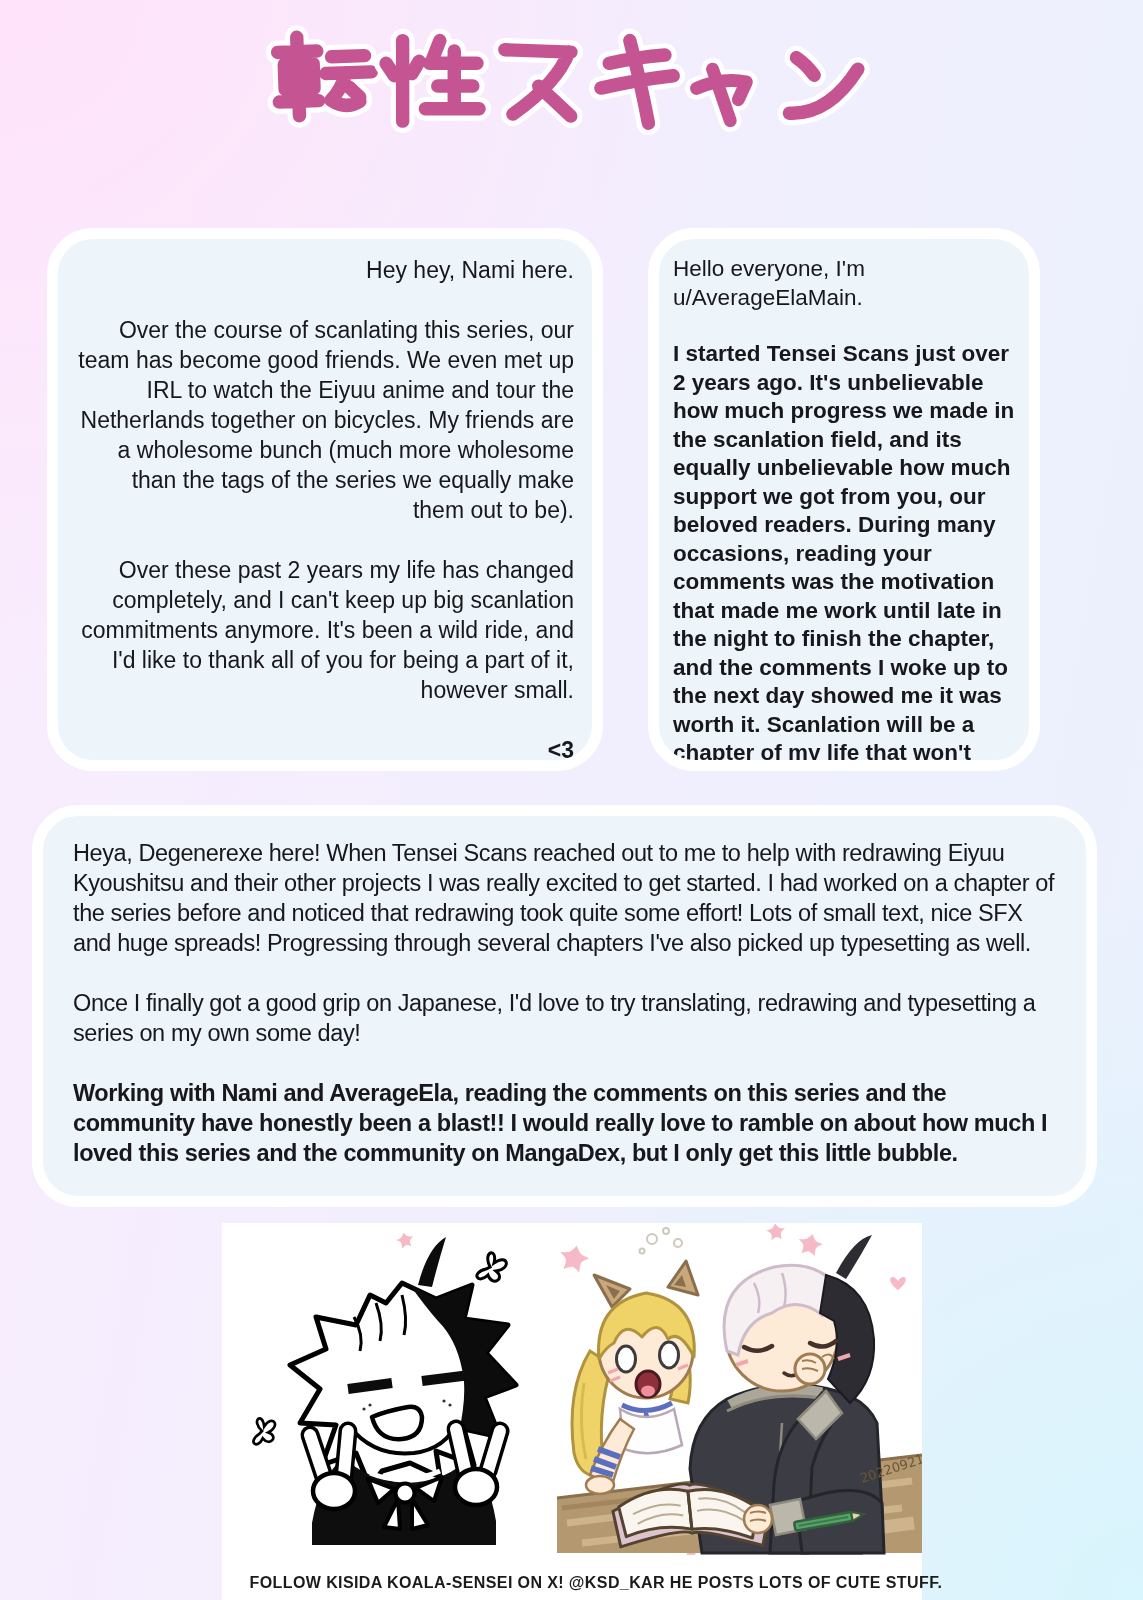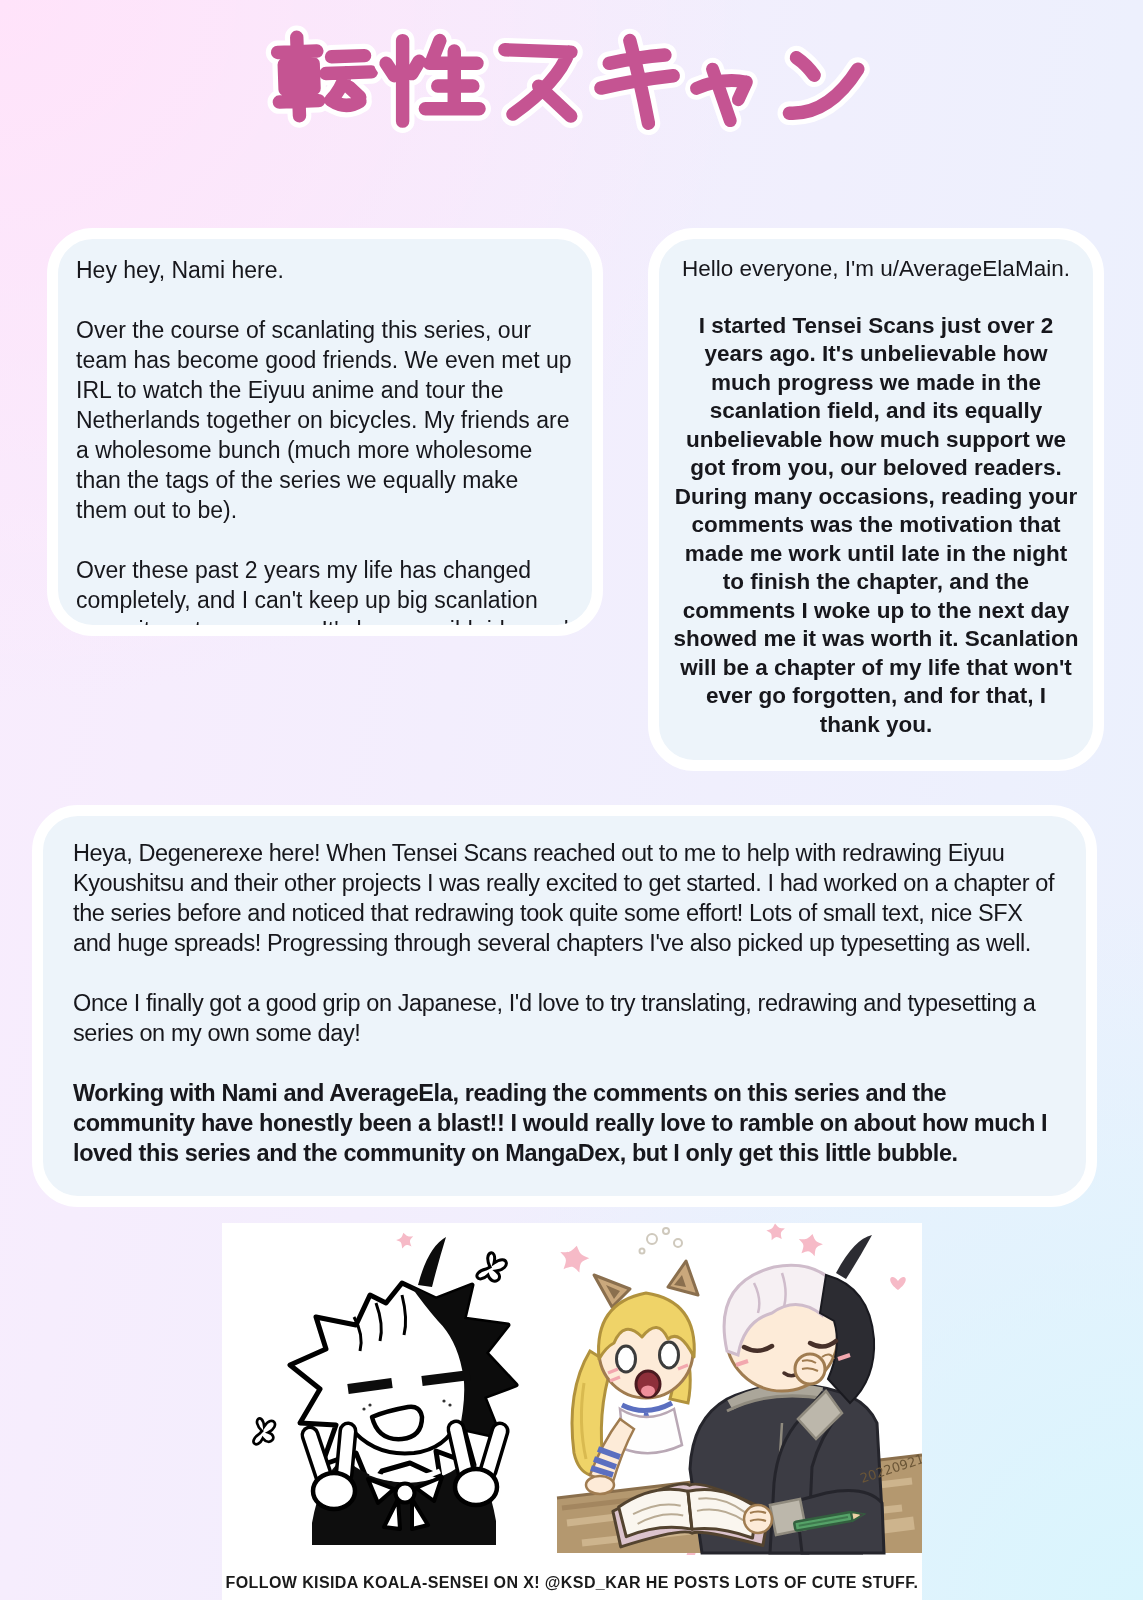"Hey hey, Nami here." .bubble-nami { height: 408px -> 543px; text-align: left -> right }
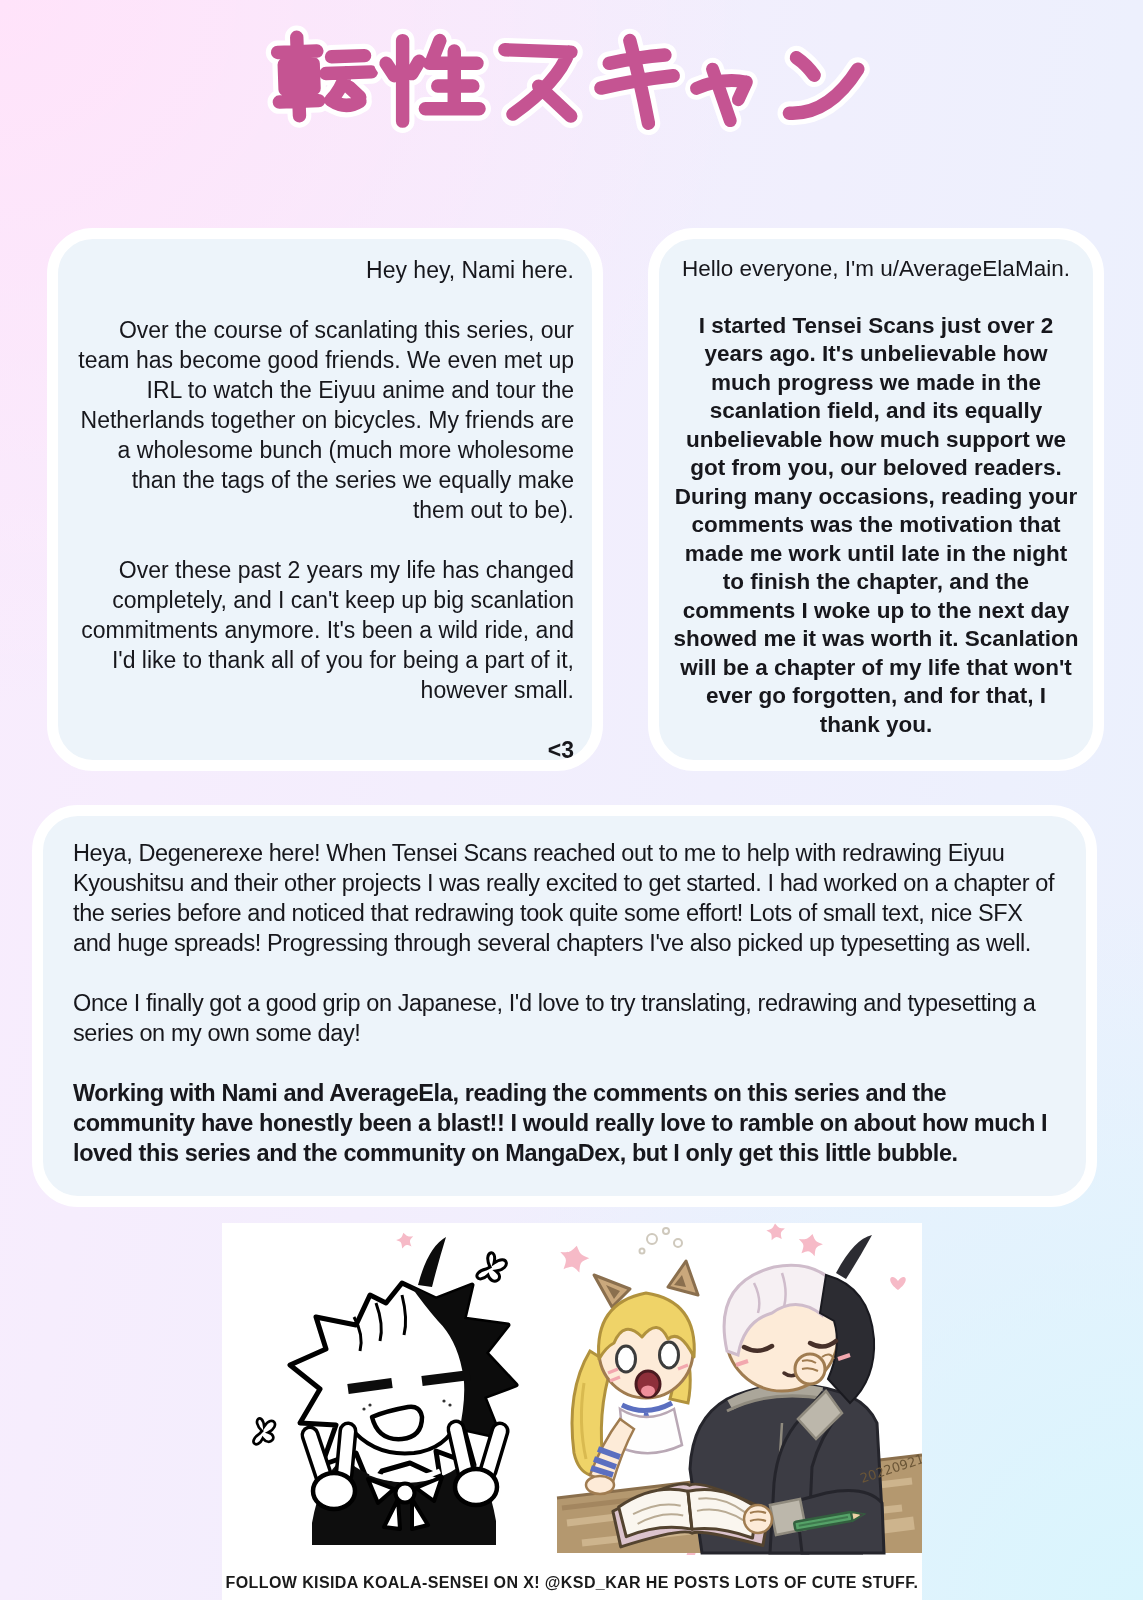"Hello everyone, I'm u/AverageElaMain." .bubble-ela { text-align: center -> left; width: 456px -> 392px }
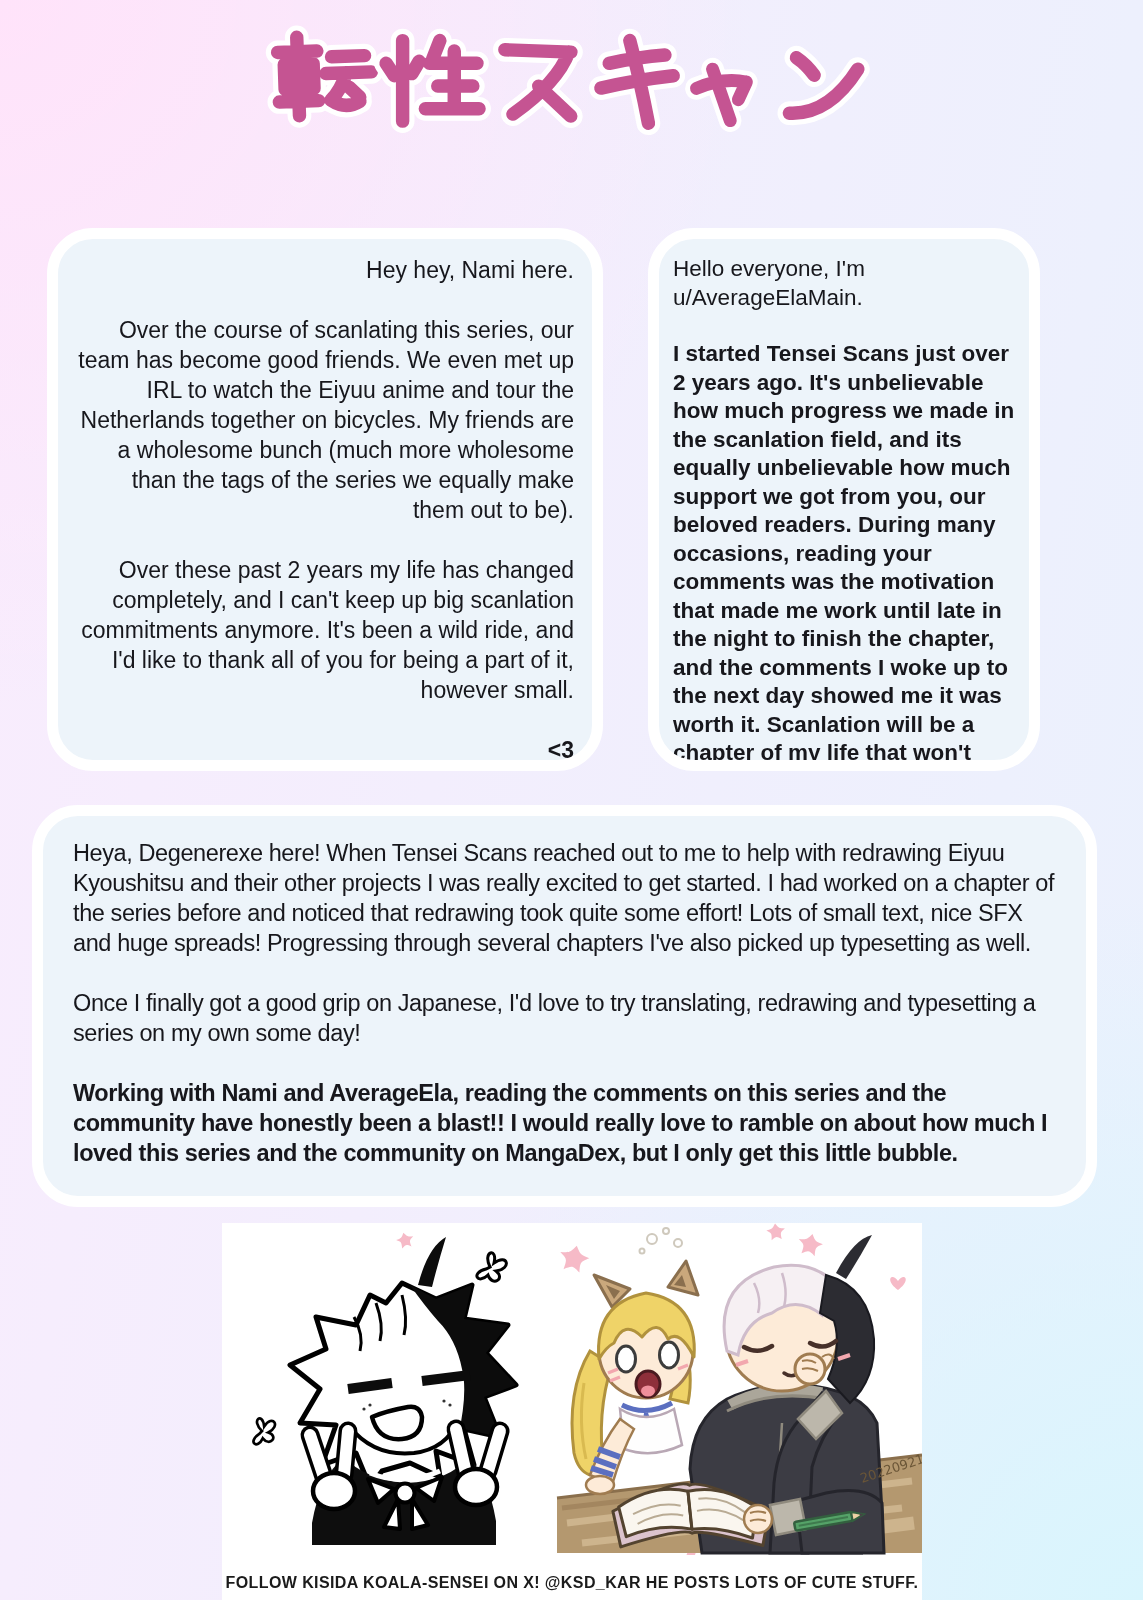"FOLLOW KISIDA KOALA-SENSEI ON X!" .caption { padding-left: none -> 24px }
